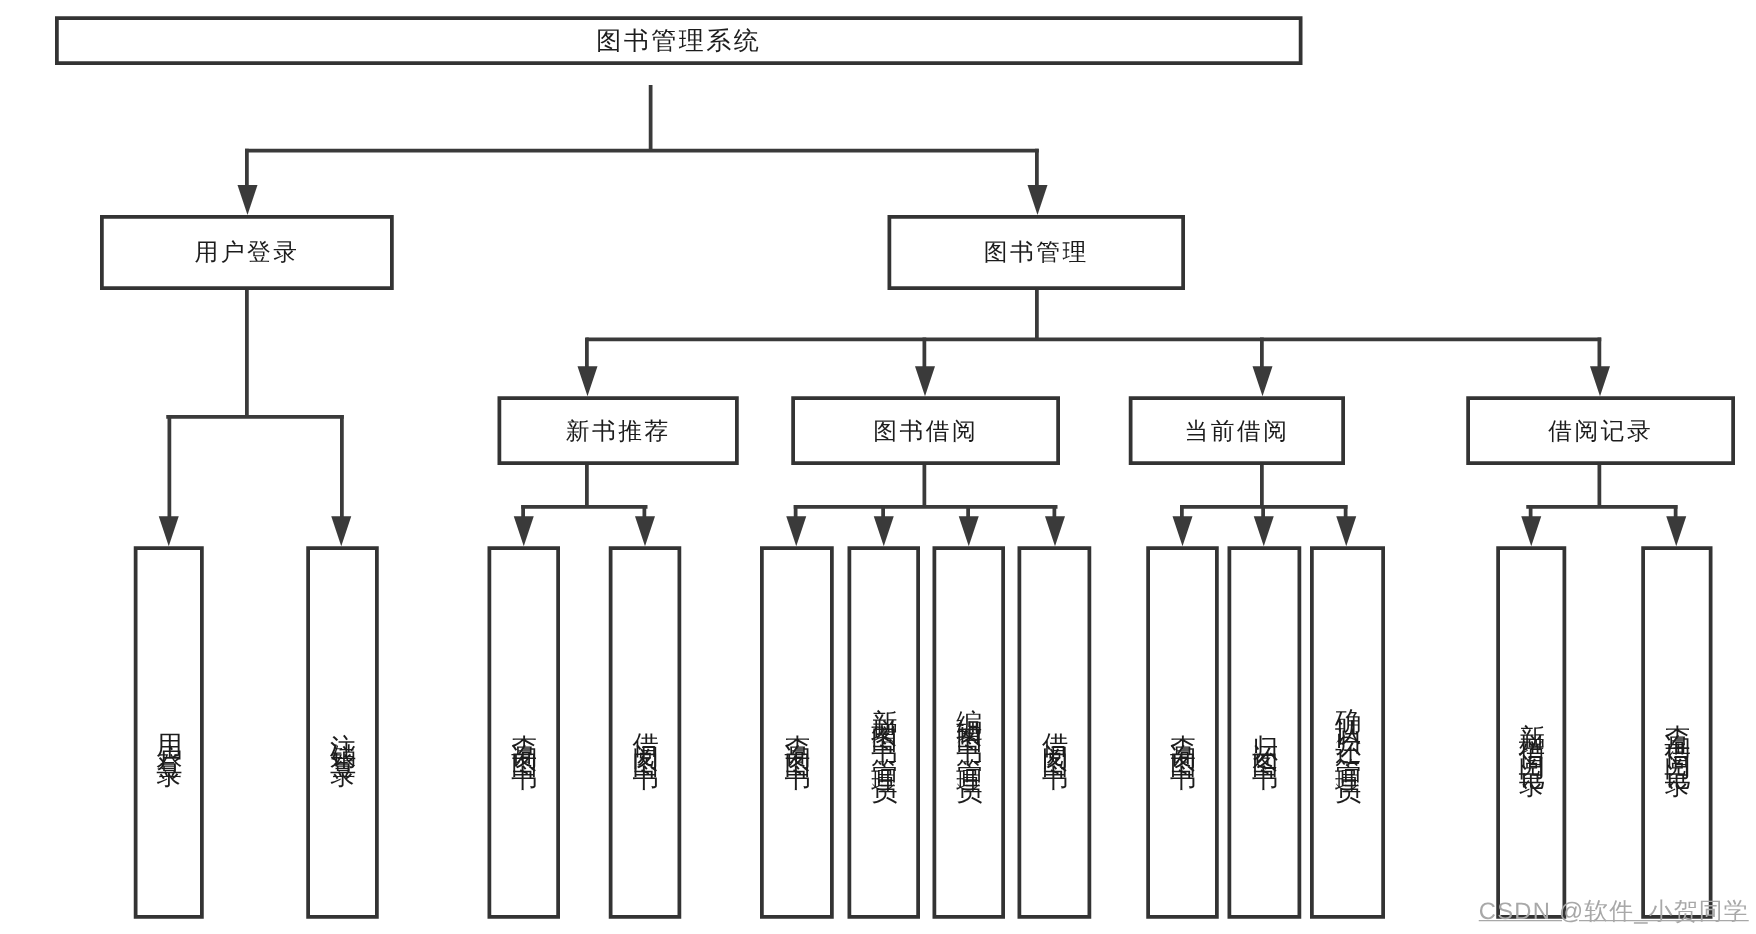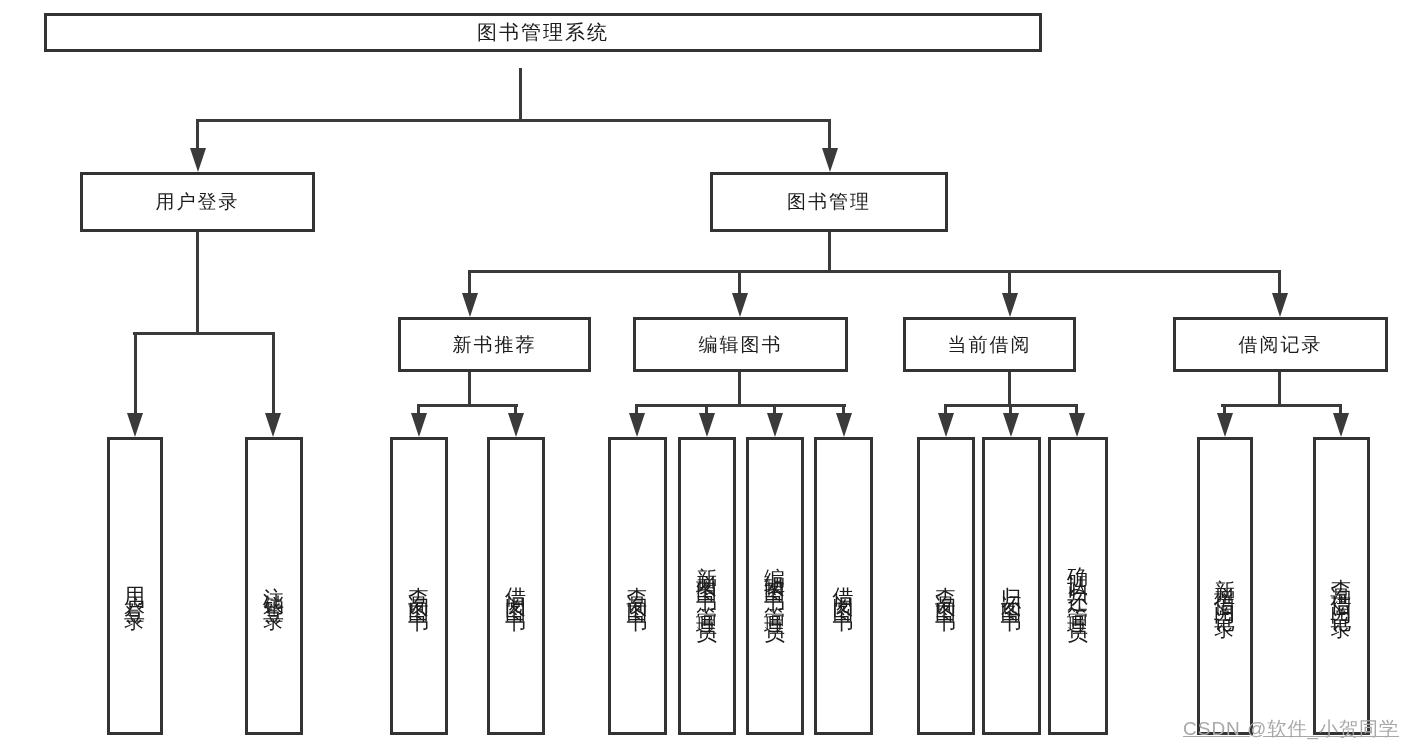"编辑图书" div.node { text: 编辑图书 -> 图书借阅 }
